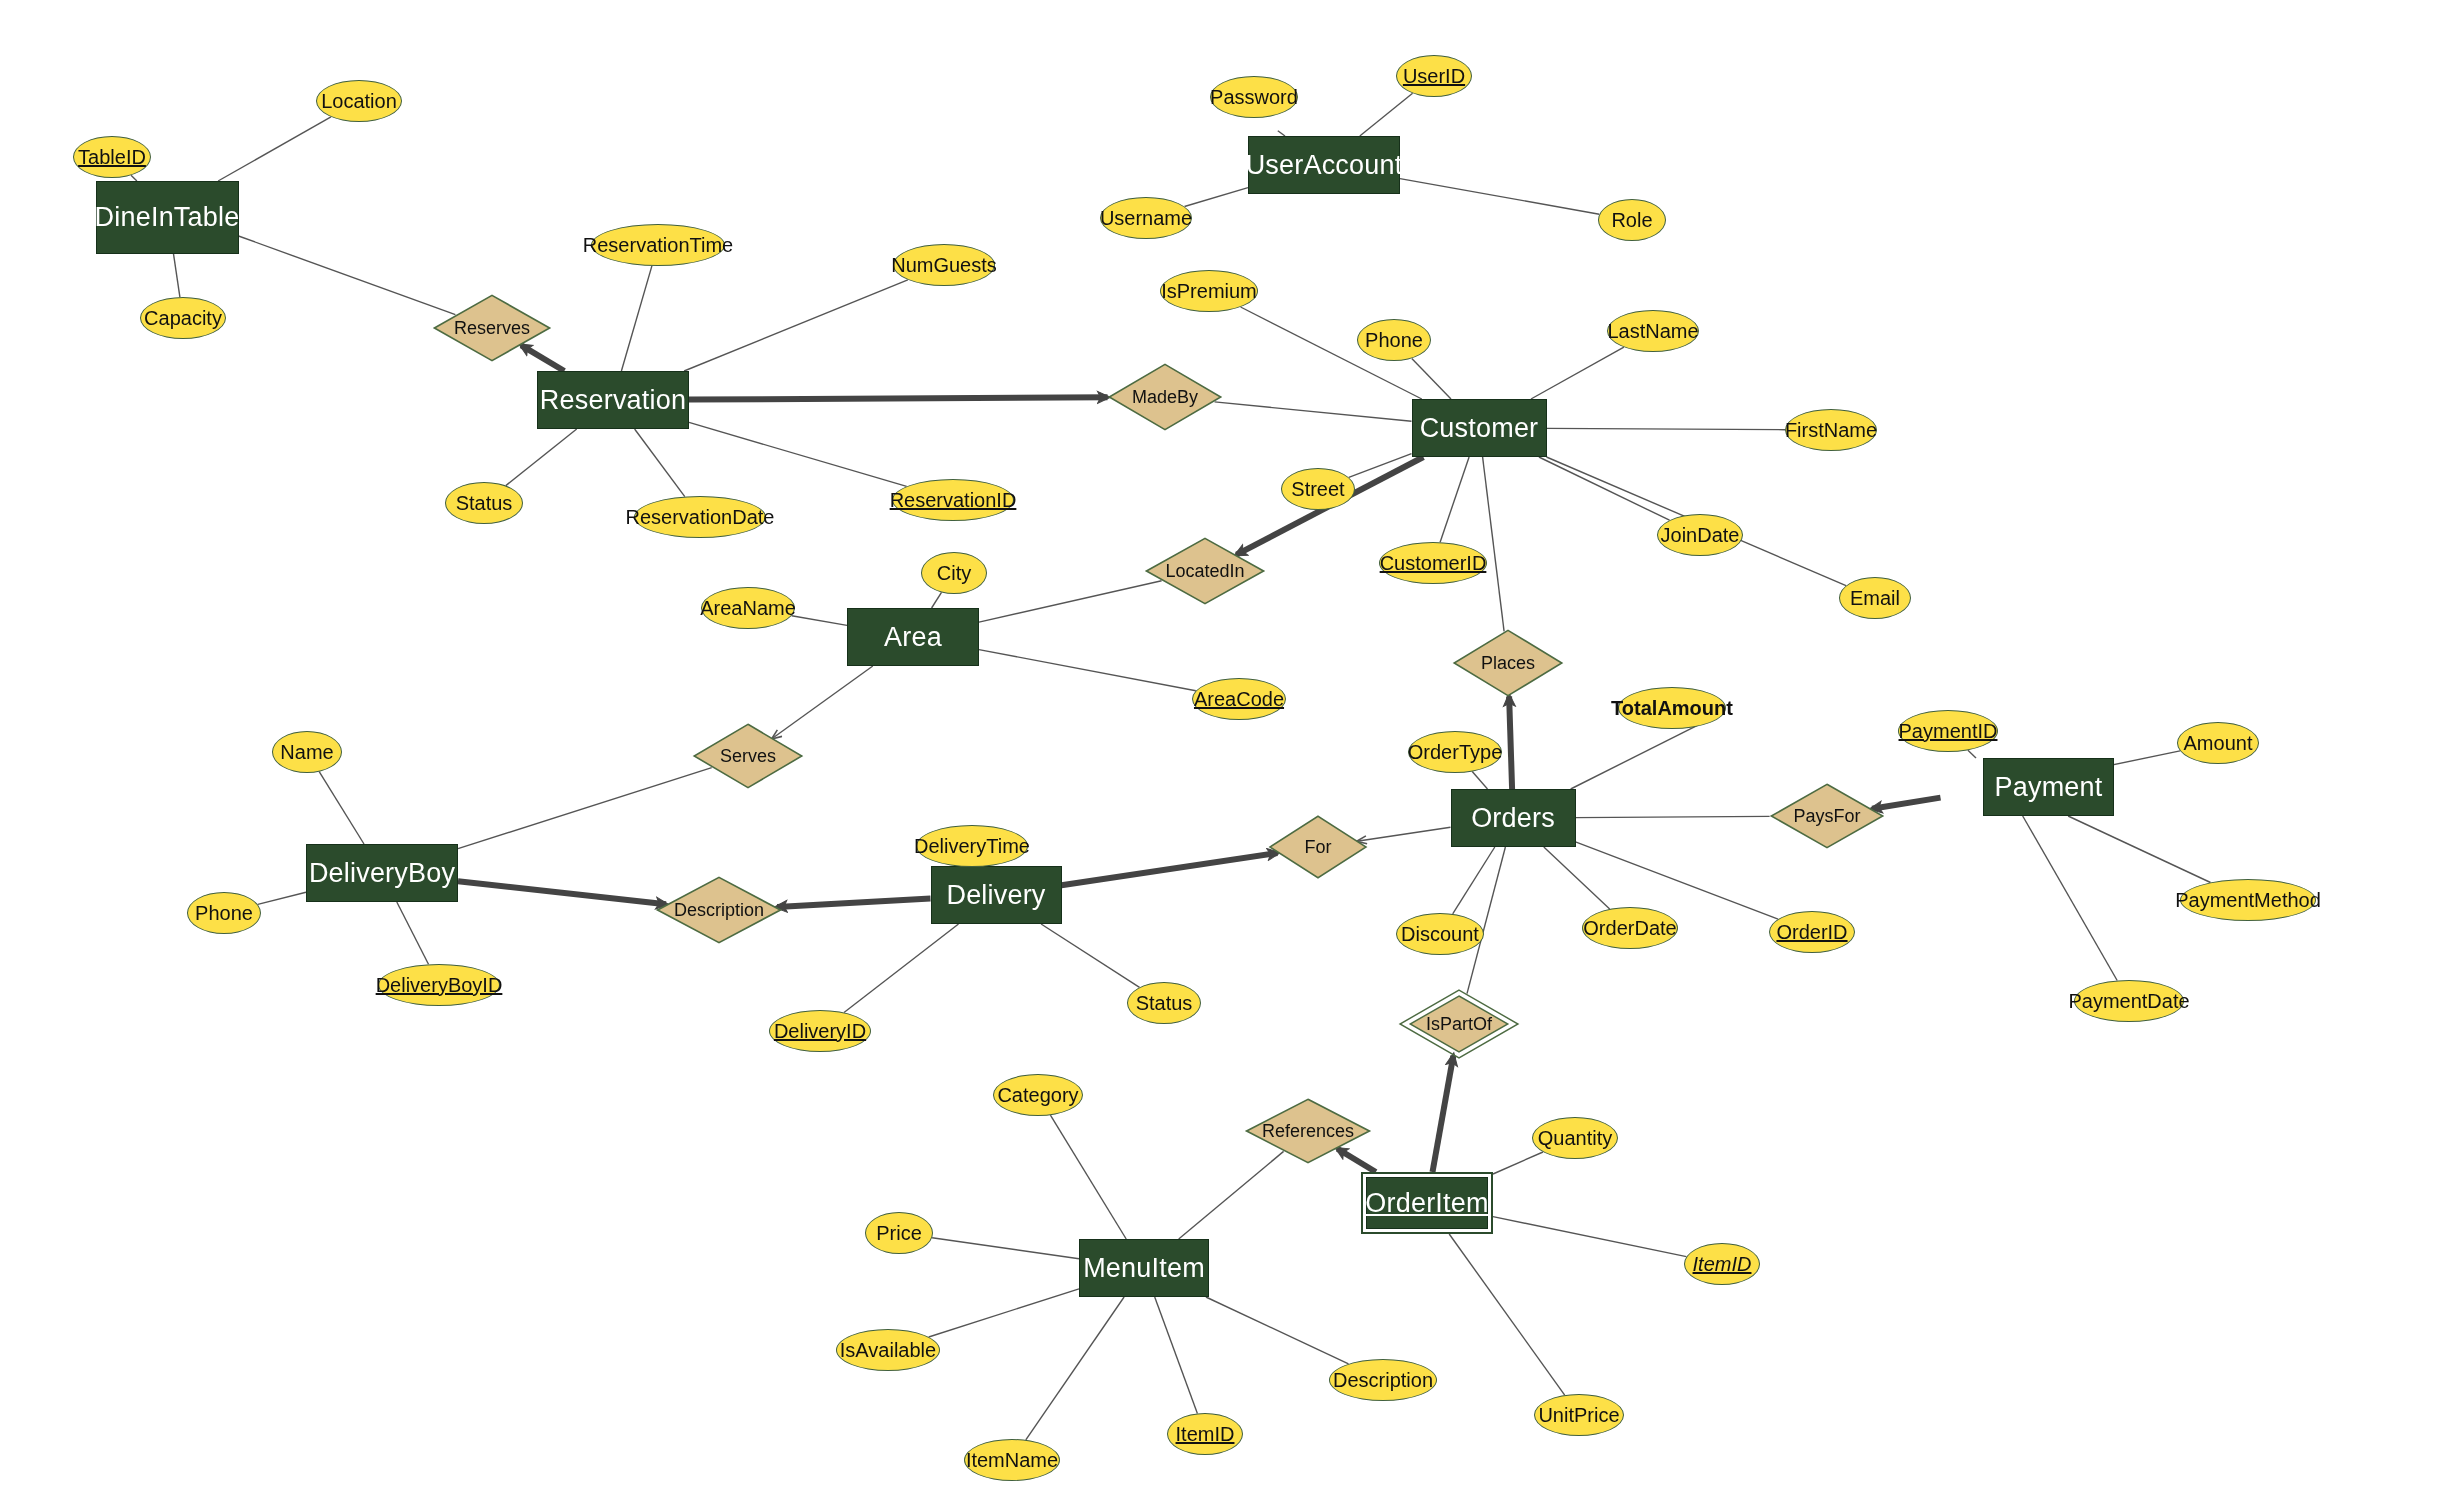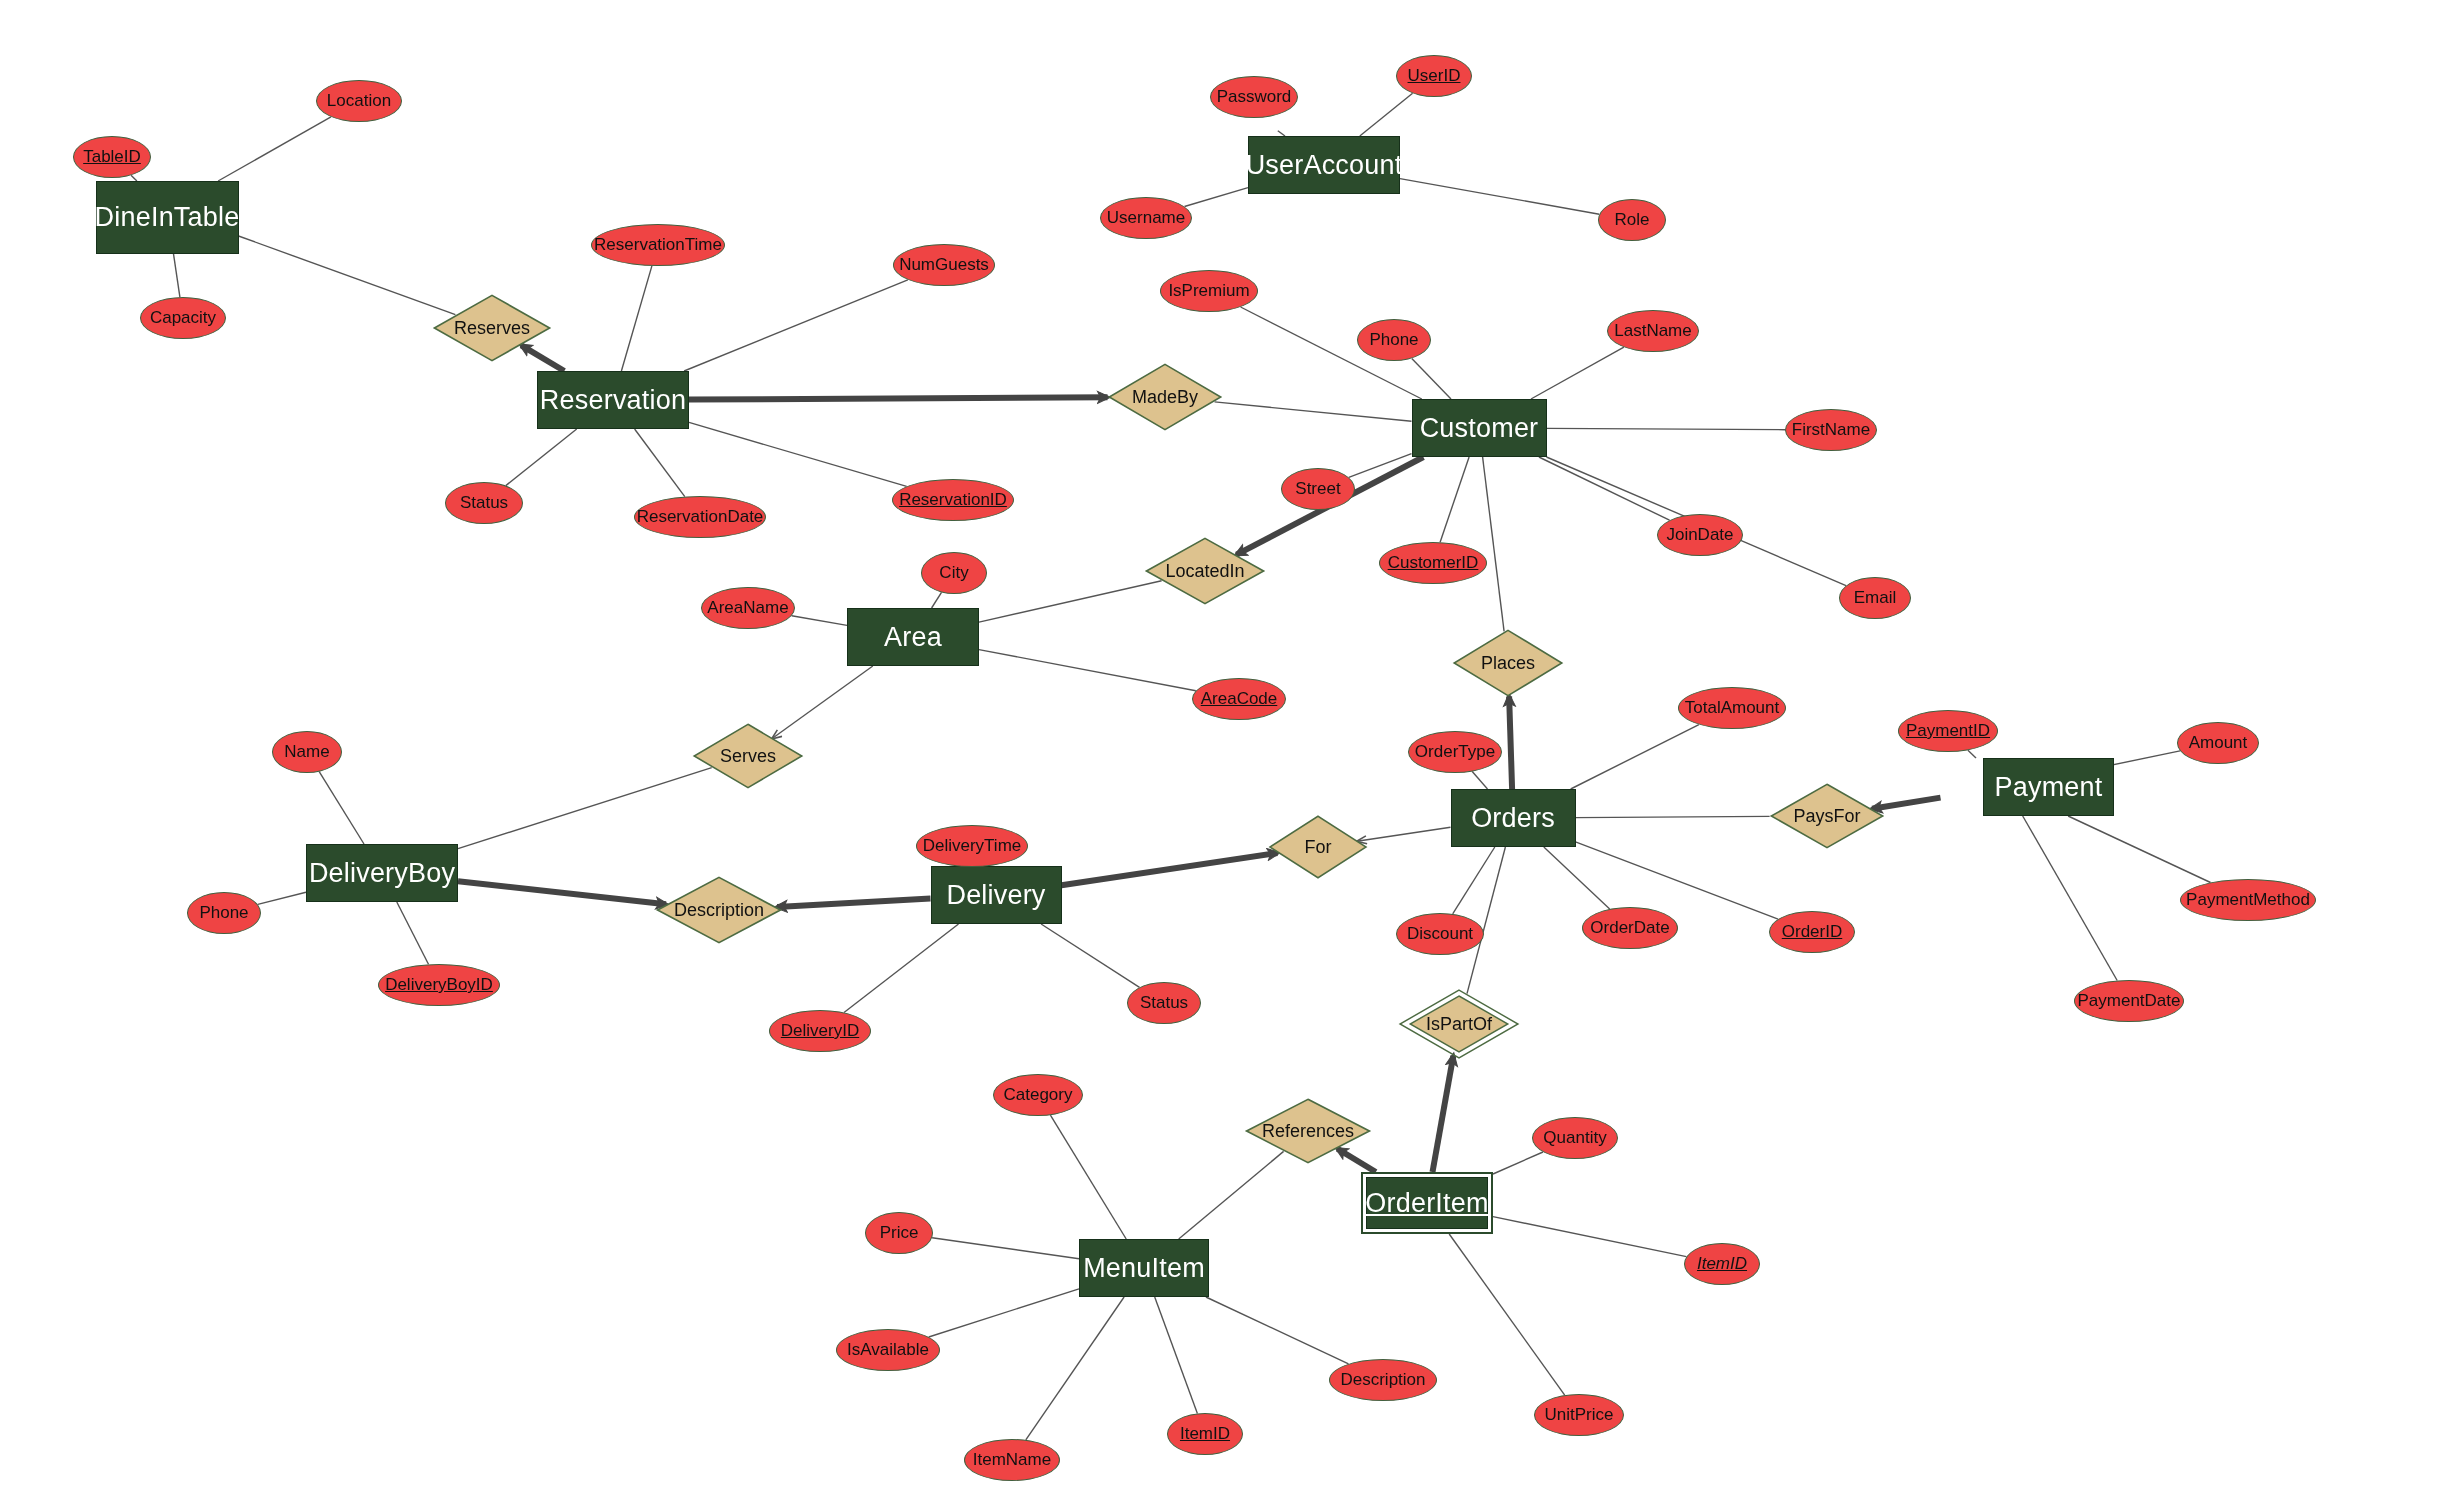"UserID" .attr { background: #ef4444 -> #fde047; font-size: 17px -> 20px }
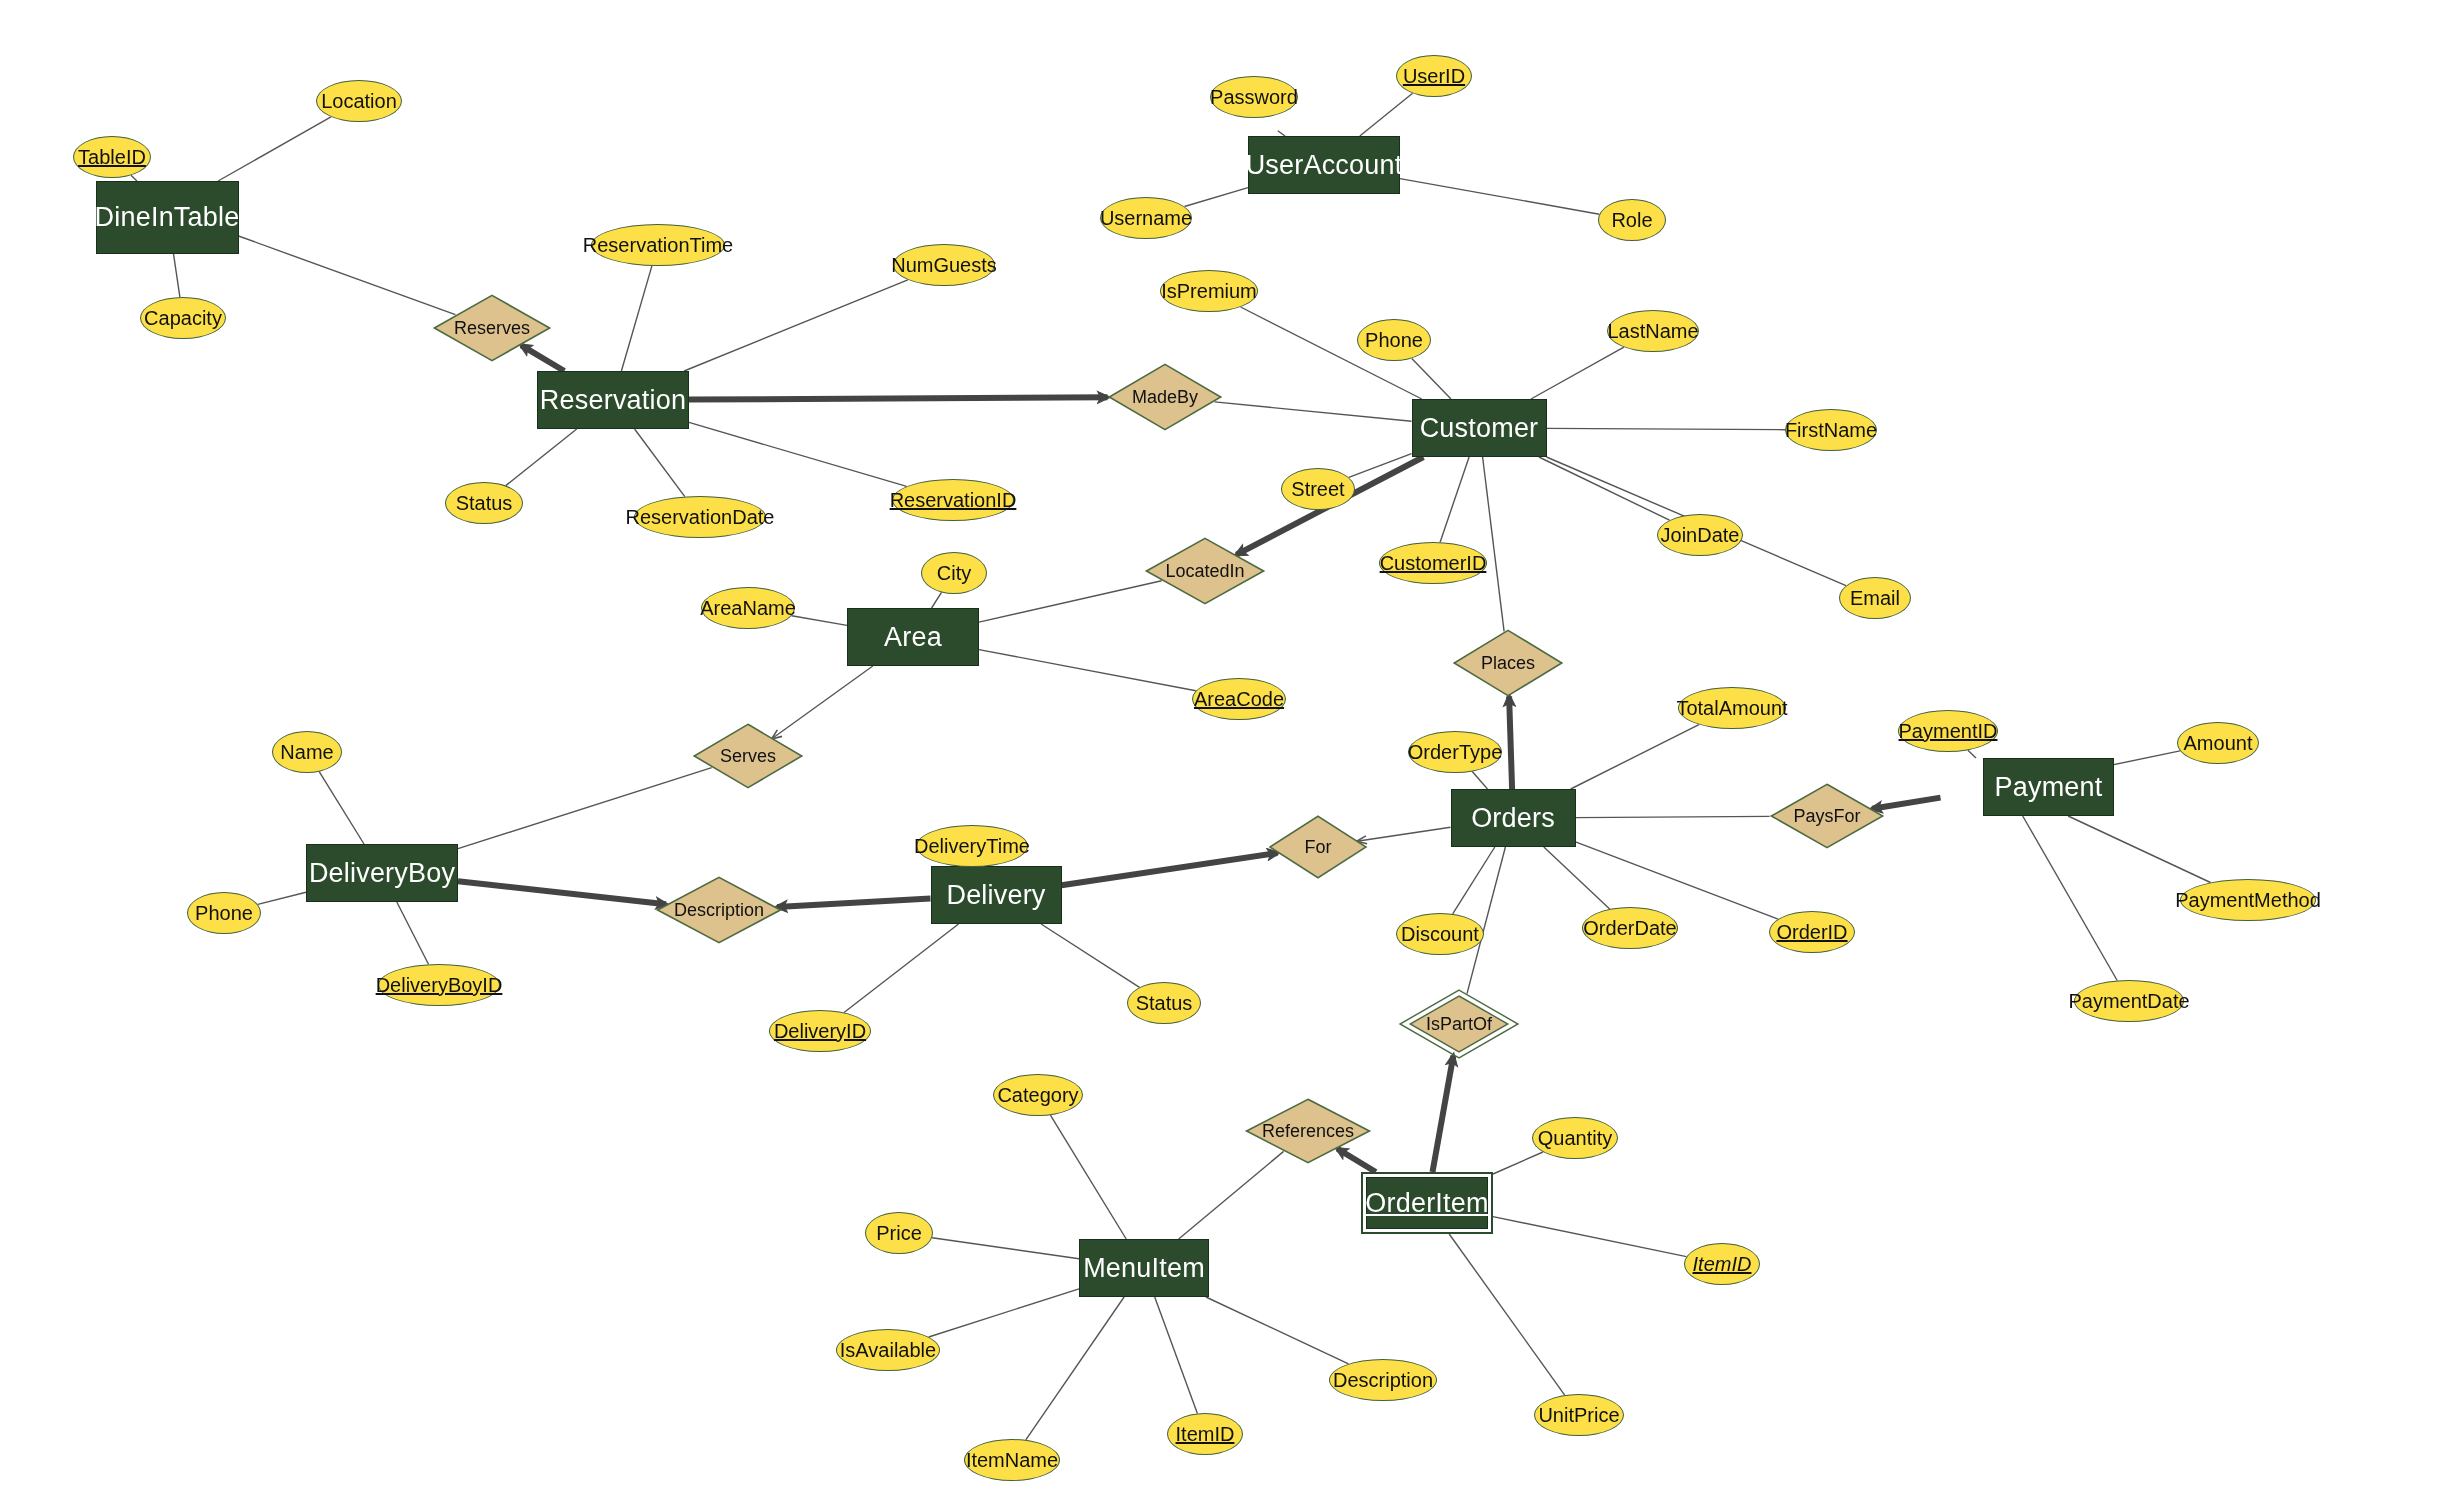"TotalAmount" div.node { font-weight: none -> bold; left: 1678px -> 1618px }
